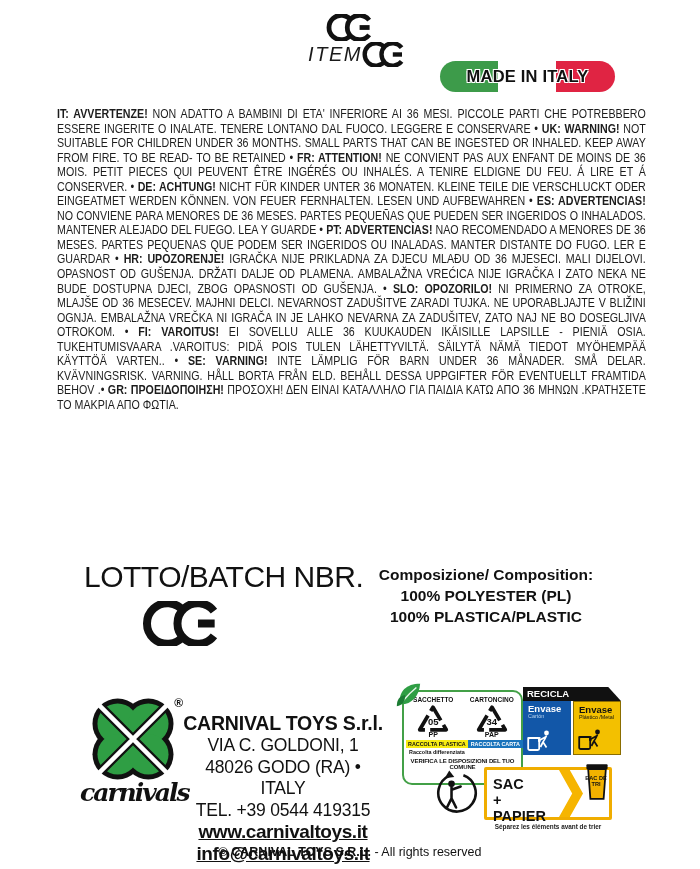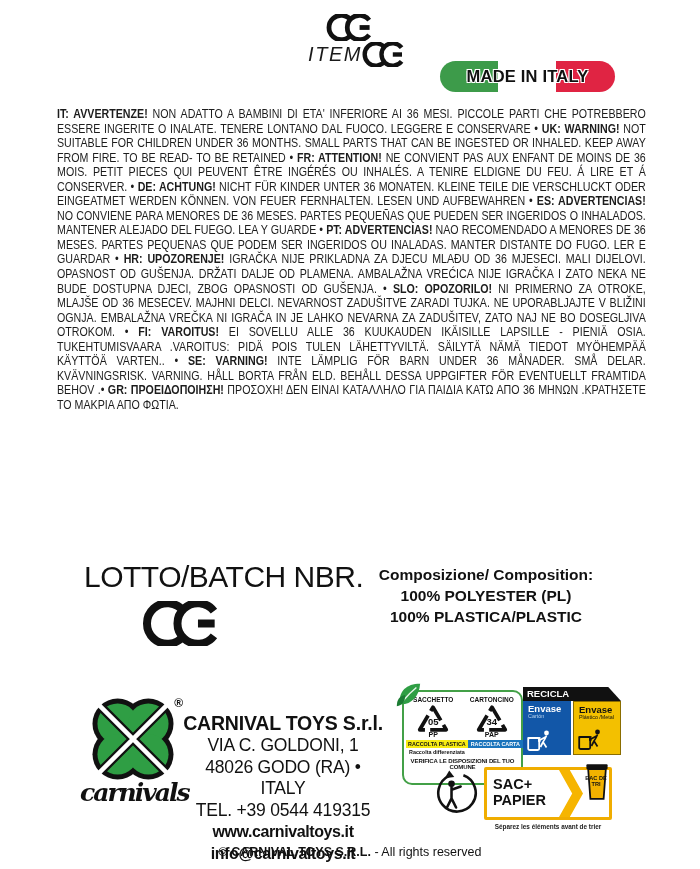"SAC" .sac-l1 { flex-direction: none -> column }
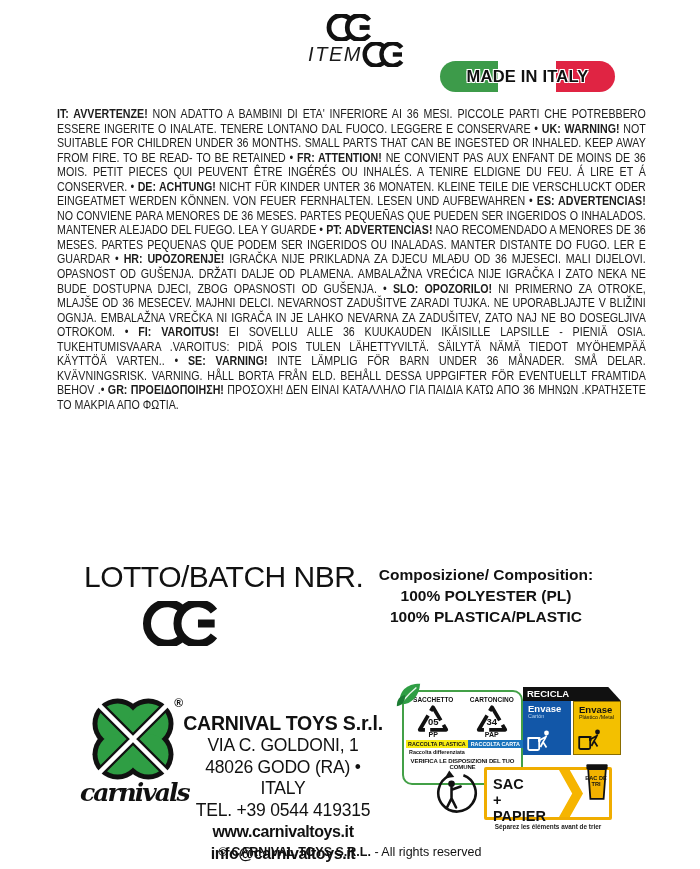"www.carnivaltoys.it" .company .bline { font-size: 16px -> 19px; text-decoration: none -> underline }
